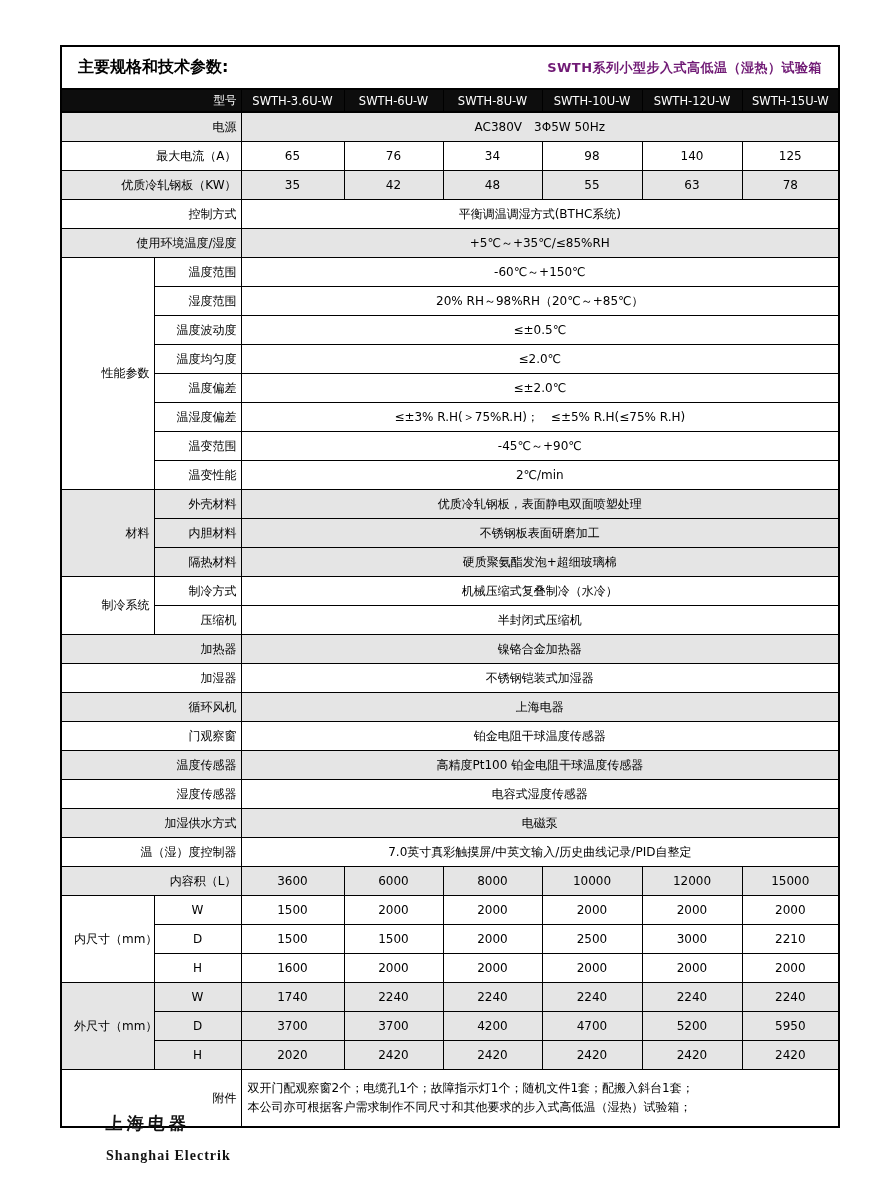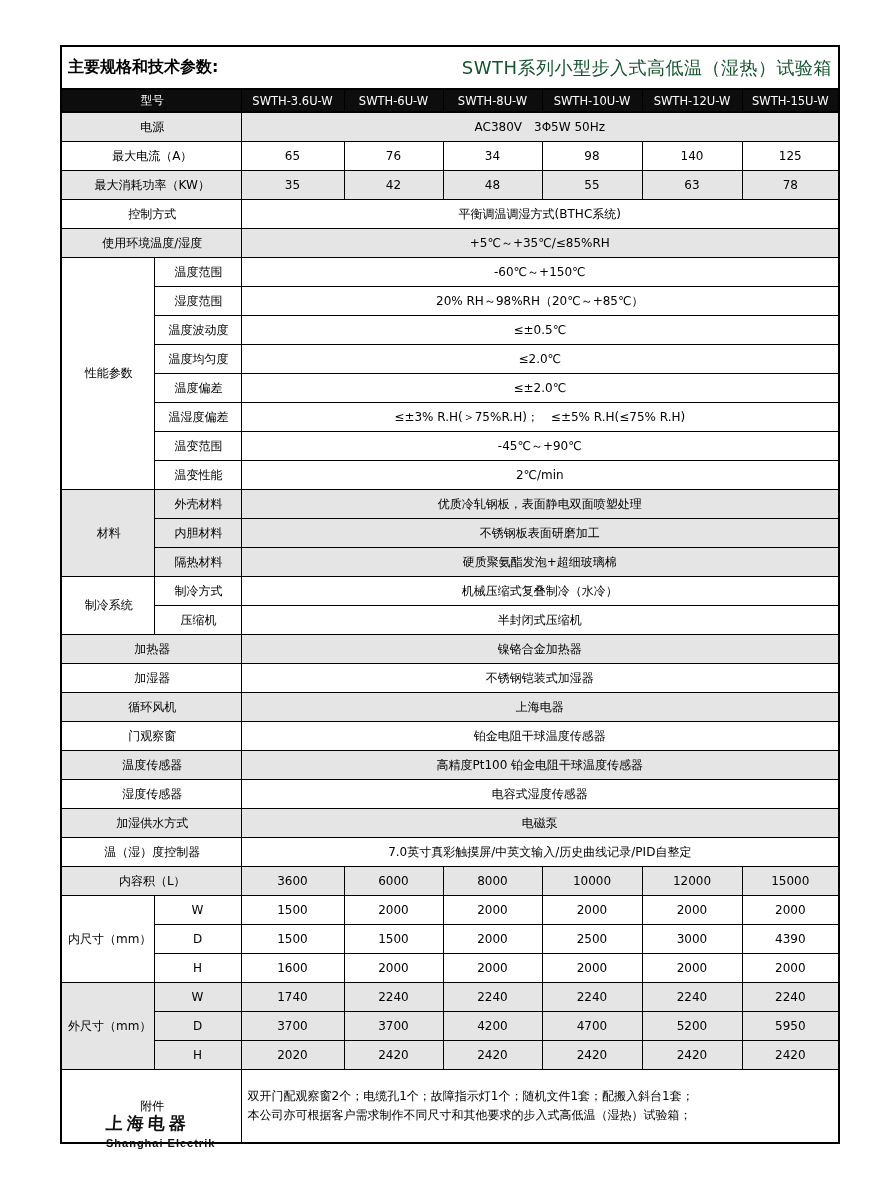"主要规格和技术参数:" tr.title-row td { padding: 0 6px -> 0 16px }
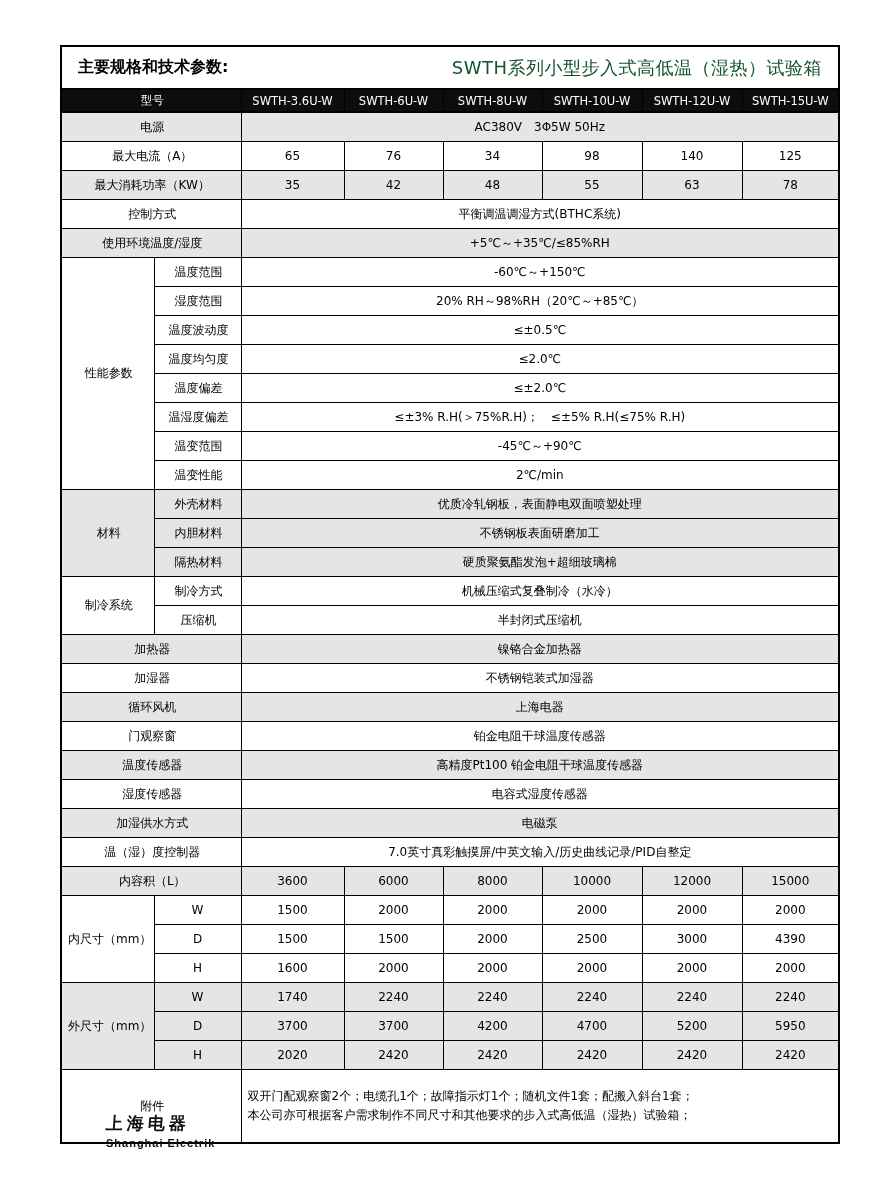"SWTH系列小型步入式高低温（湿热）试验箱" .title-right { color: #14532d -> #701a75; font-size: 18px -> 13px; font-weight: normal -> bold }
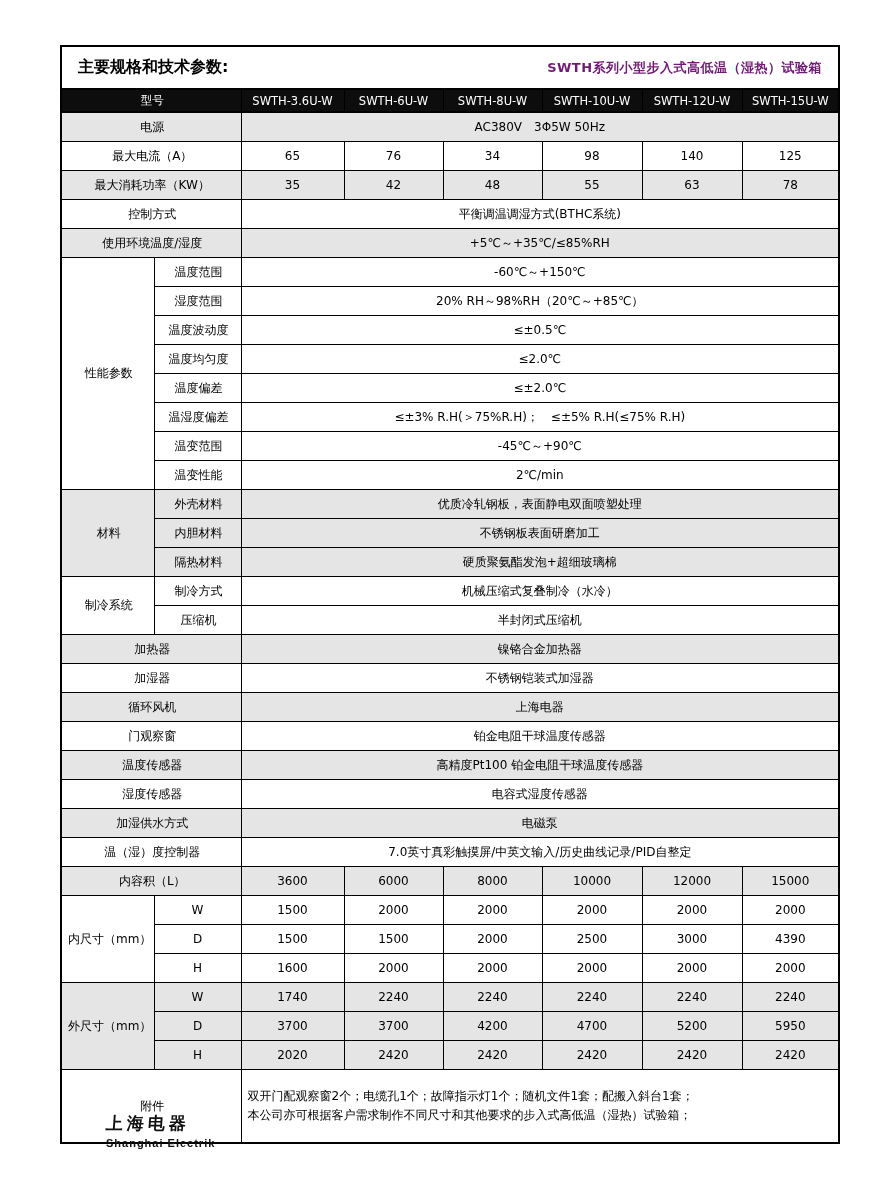"型号" td.lbl { padding-left: 6px -> 12px; text-align: center -> right }
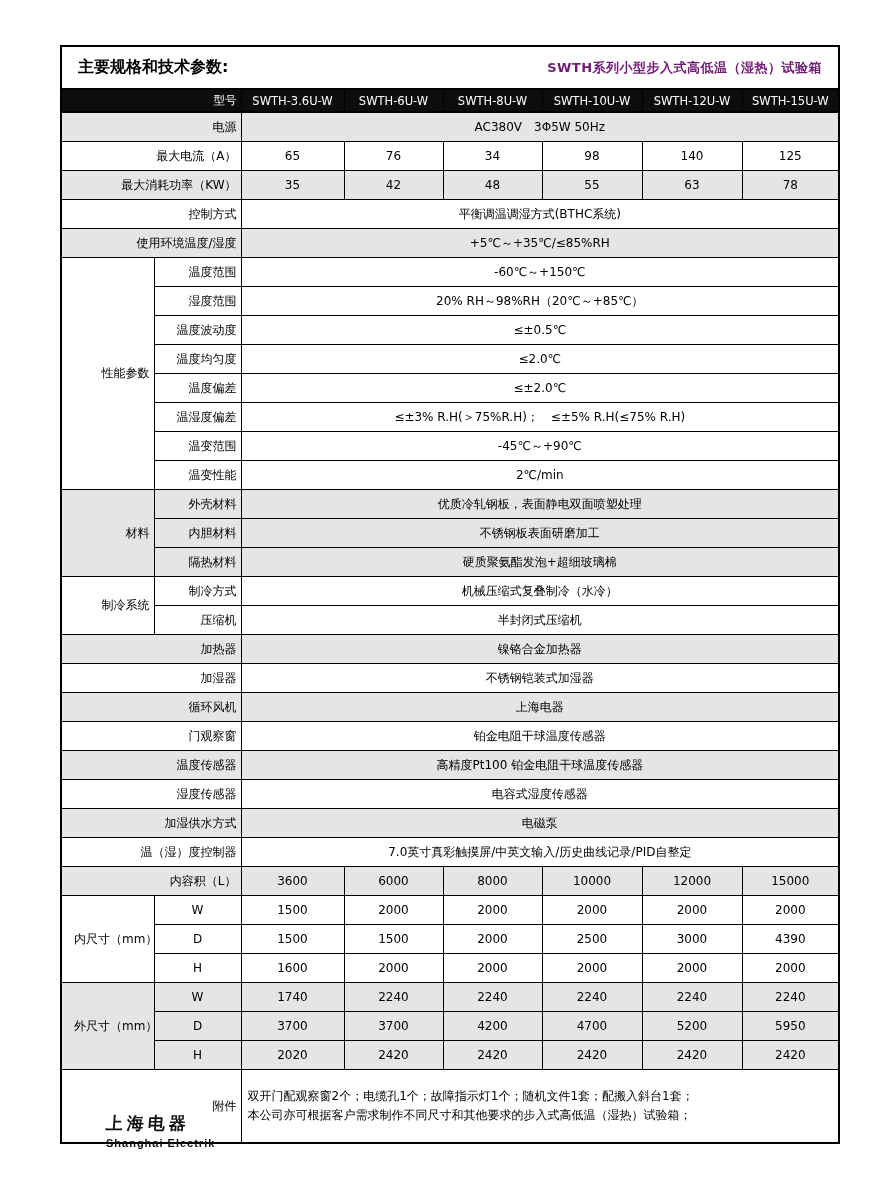"最大消耗功率（KW）" td.lbl { text: 最大消耗功率 -> 优质冷轧钢板 }
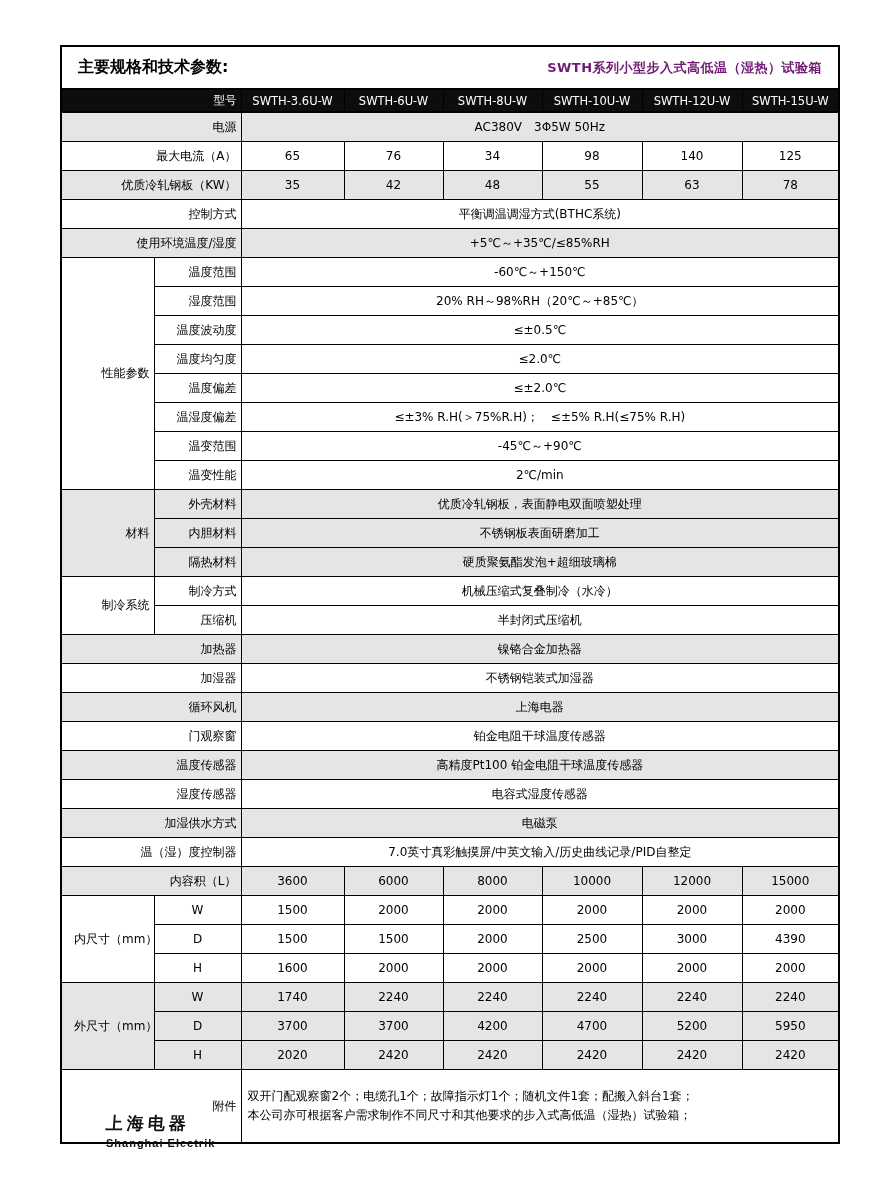"4390" td { text: 4390 -> 2210 }
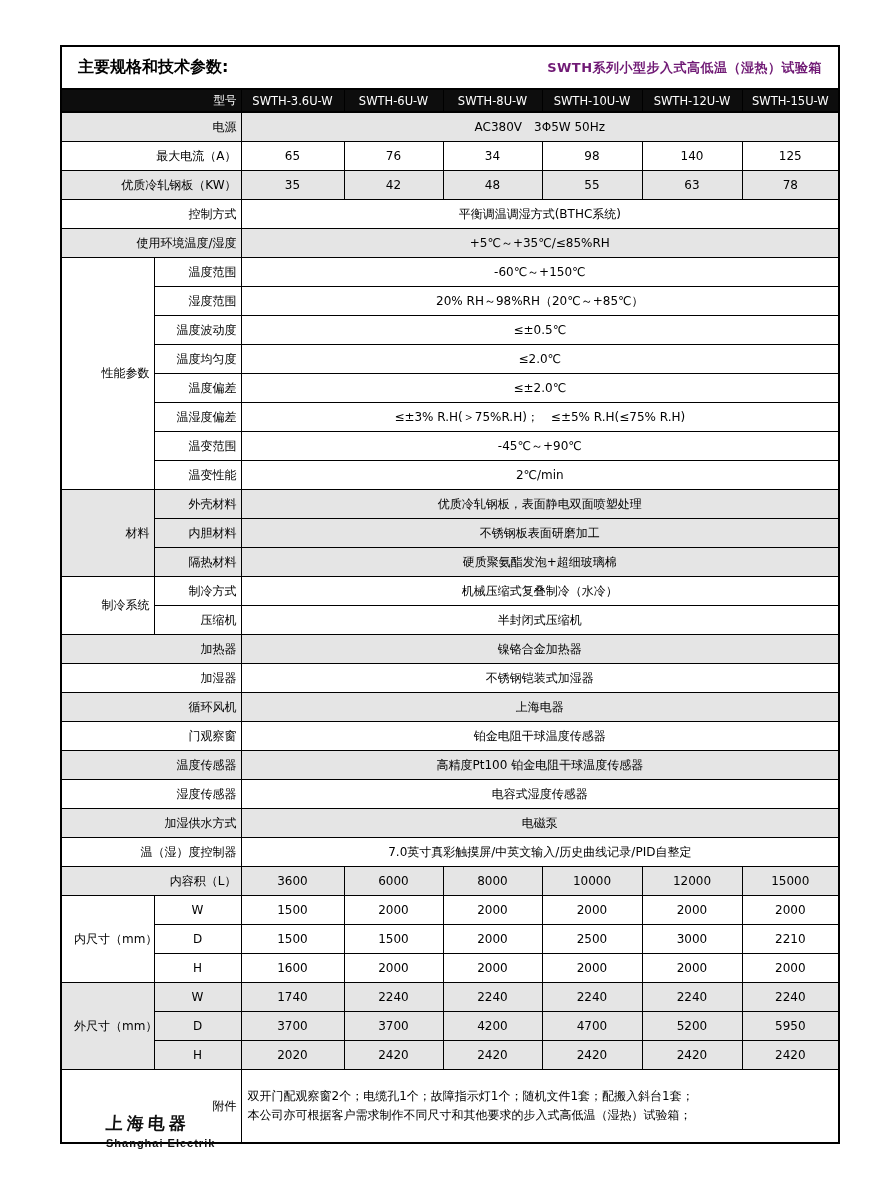"双开门配观察窗2个；电缆孔1个；故障指示灯1个；随机文件1套；配搬入斜台1套；" td.attach-val { padding: 10px 6px -> 2px 6px }
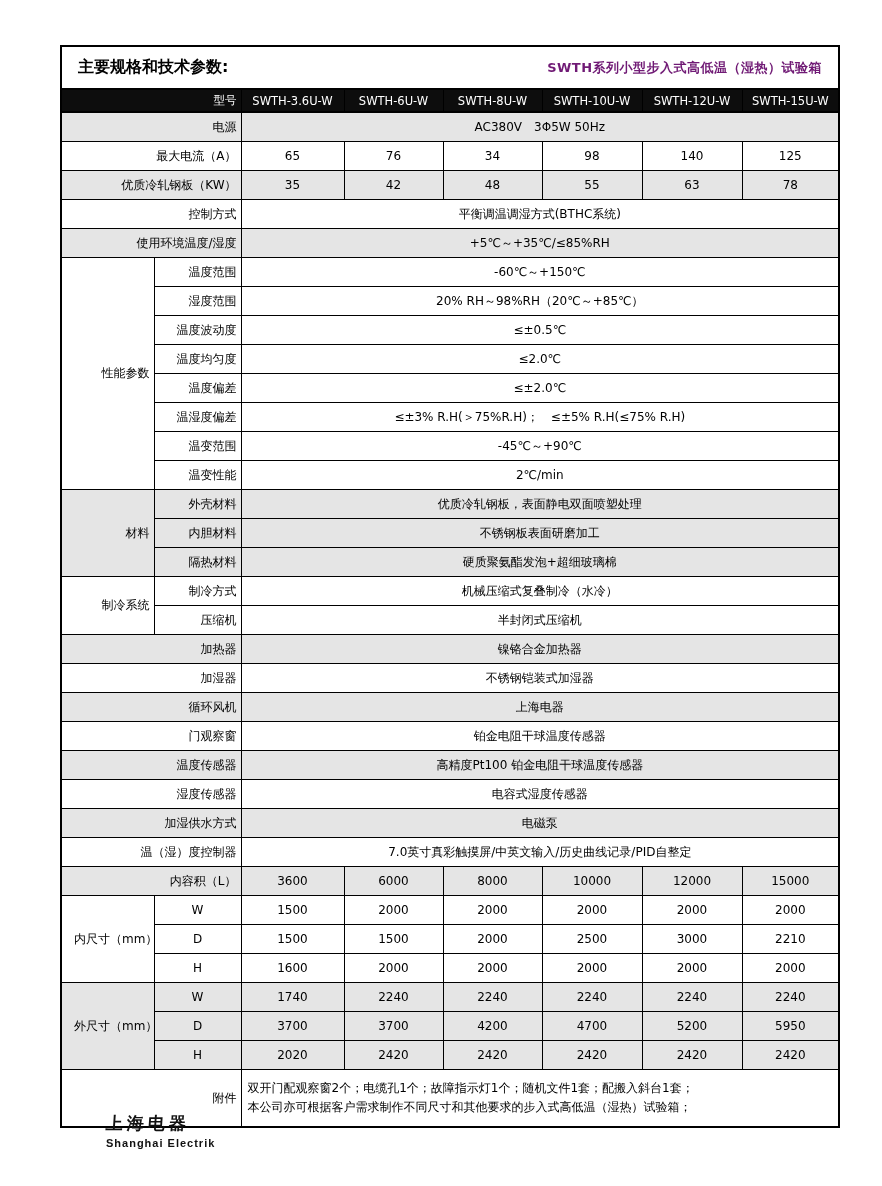"Shanghai Electrik" .logo-en { font-family: Liberation Sans, sans-serif -> Liberation Serif, serif; font-size: 11px -> 14px; margin-top: 2px -> 13px }
